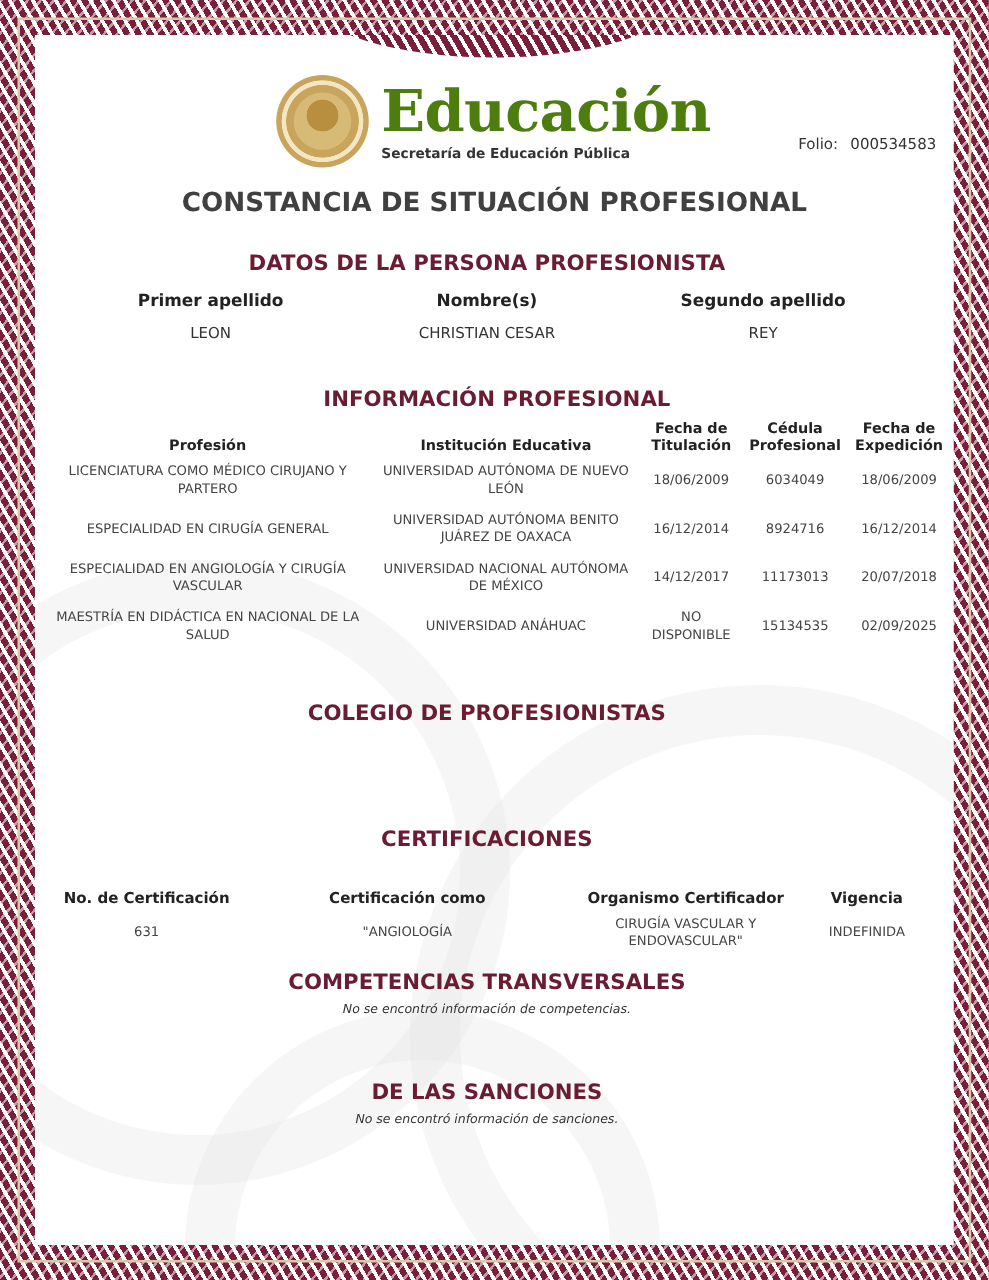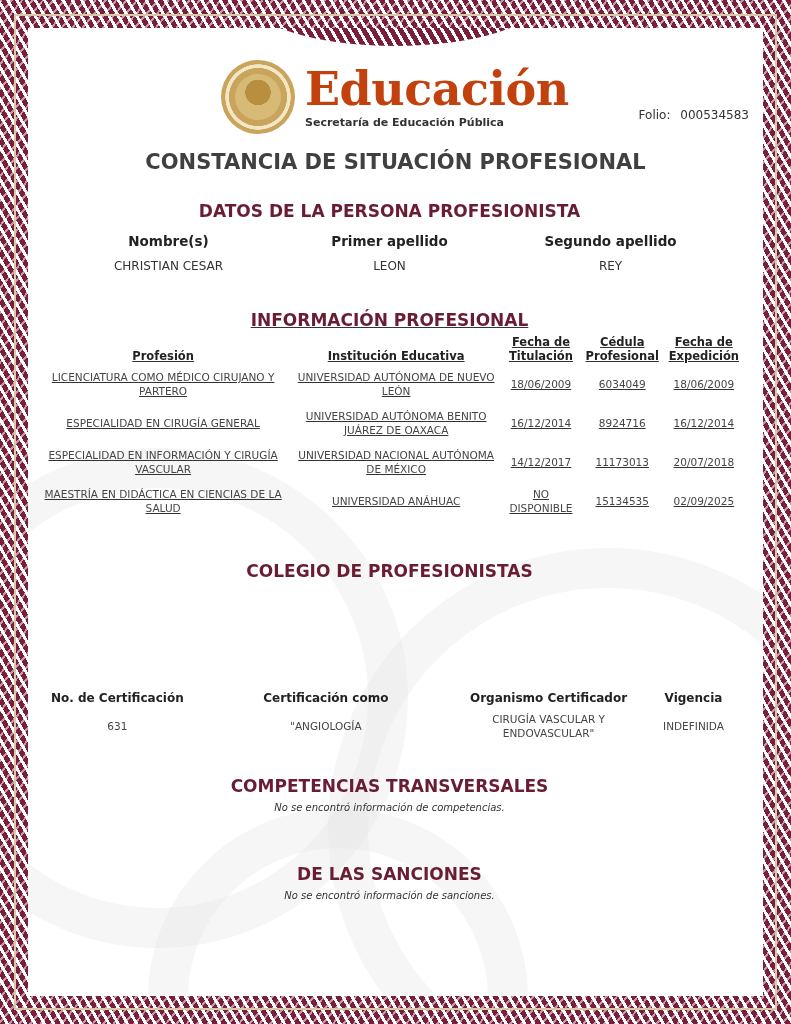"Educación" .brand-title { color: #c2410c -> #4d7c0f }
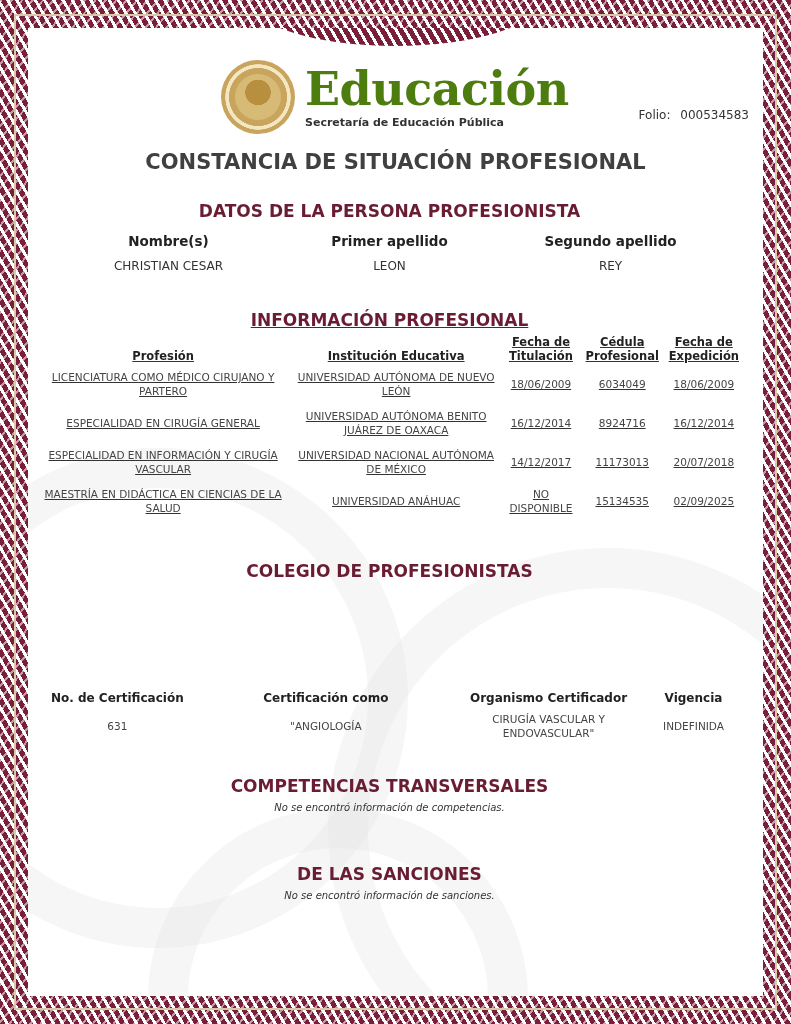"Nombre(s)" div { order: before "Primer apellido" -> after "Primer apellido" }
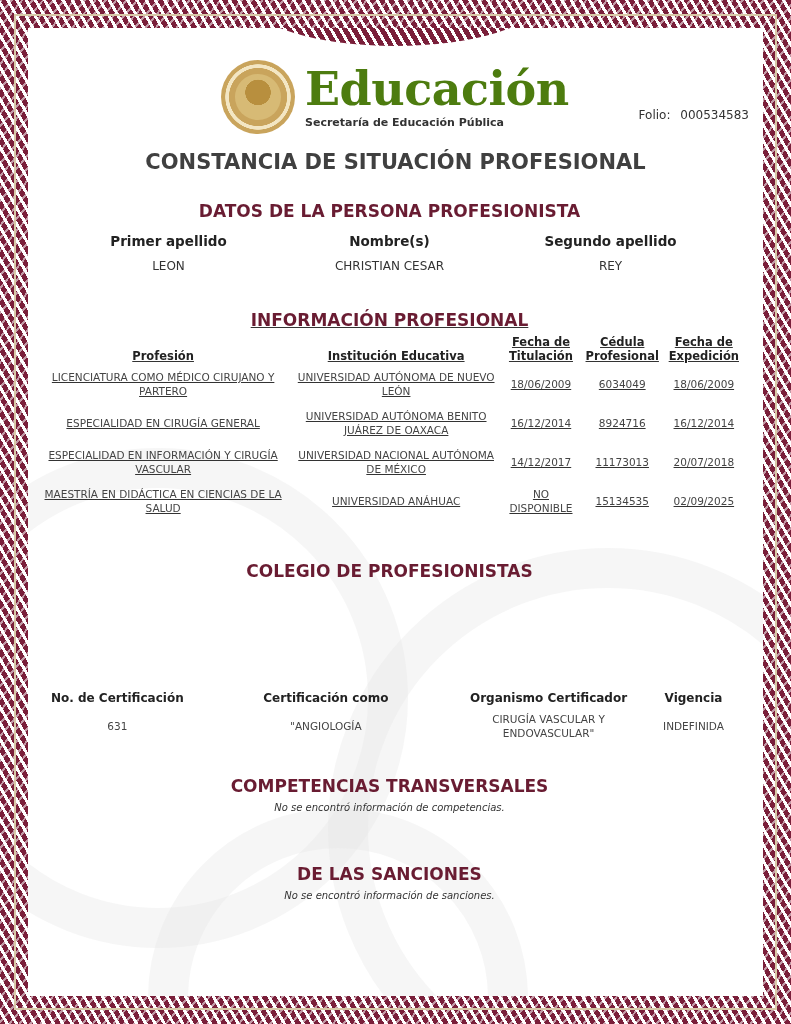"INFORMACIÓN PROFESIONAL" div.section { right: 20px -> 4px; text-decoration: underline -> none }
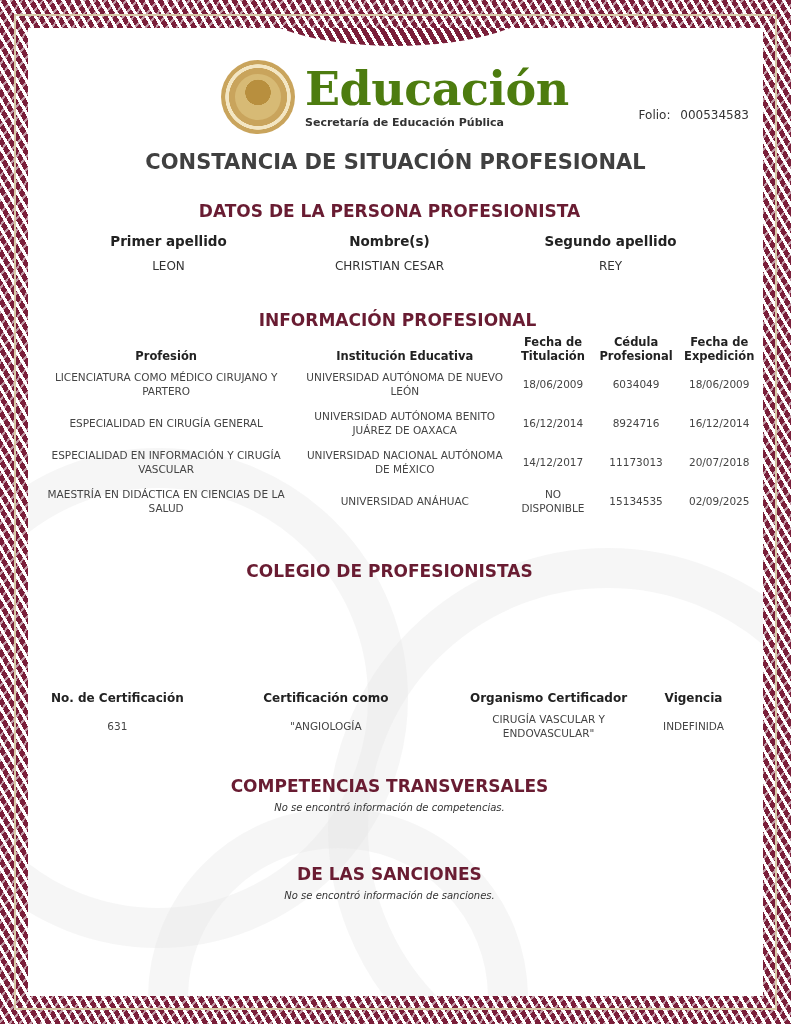"ESPECIALIDAD EN INFORMACIÓN Y CIRUGÍA" td { text: INFORMACIÓN -> ANGIOLOGÍA }
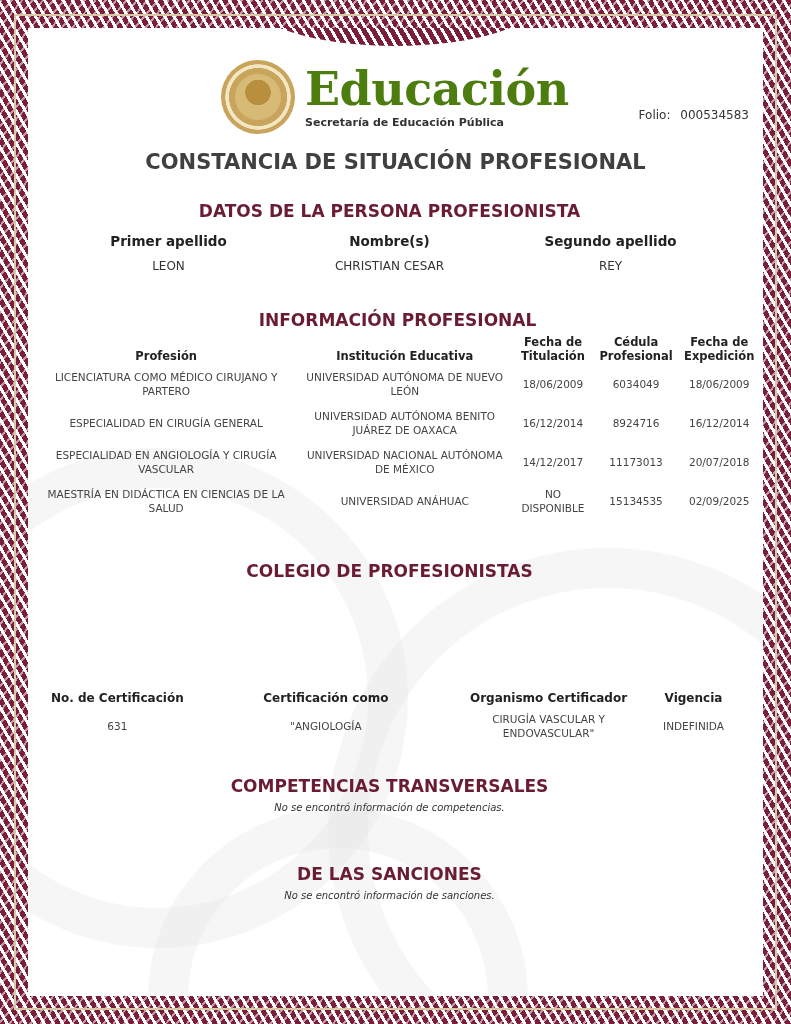"MAESTRÍA EN DIDÁCTICA EN CIENCIAS" td { text: CIENCIAS -> NACIONAL }
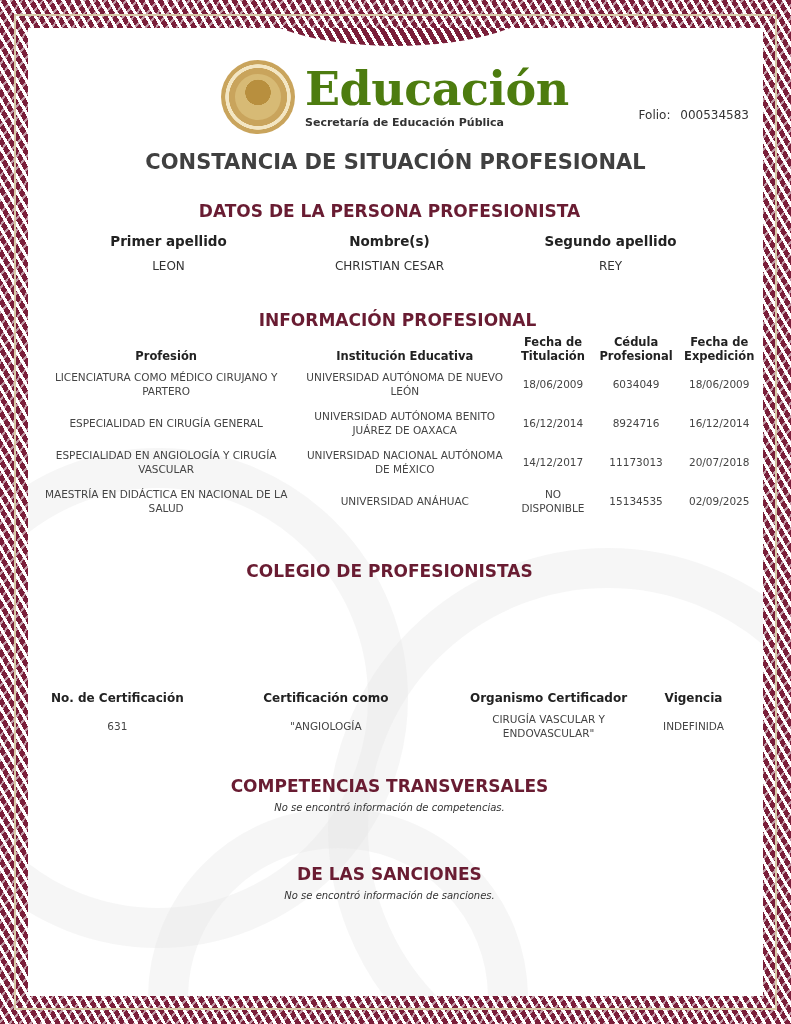"CERTIFICACIONES" h2.section-title { html: none -> <h2>CERTIFICACIONES</h2> }
